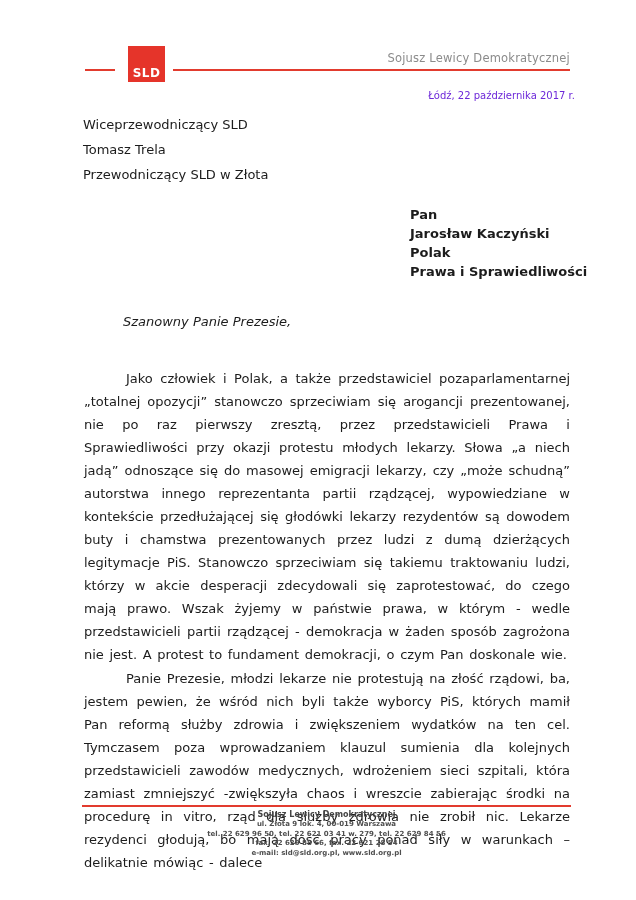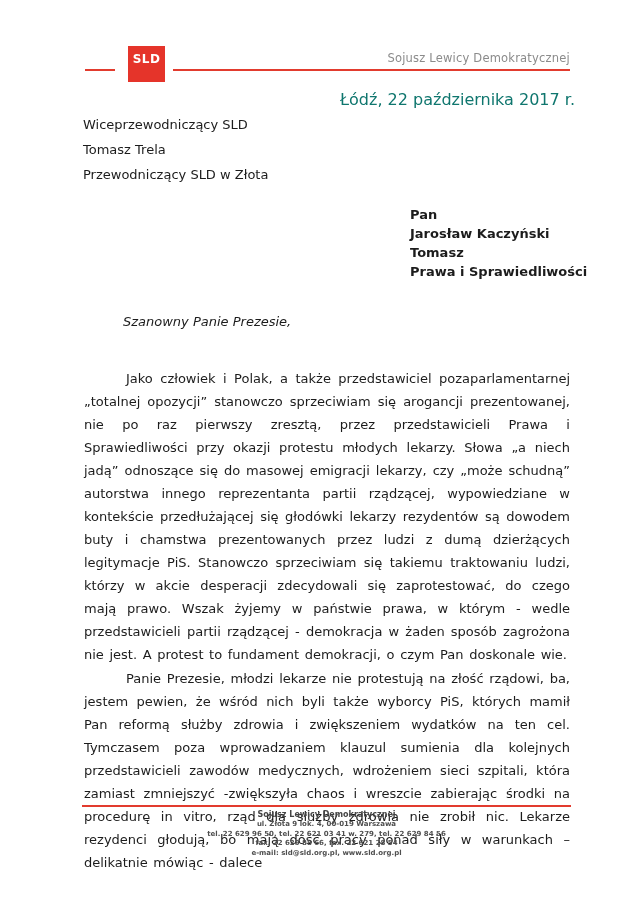"SLD" .logo-text { padding-bottom: 17px -> 3px }
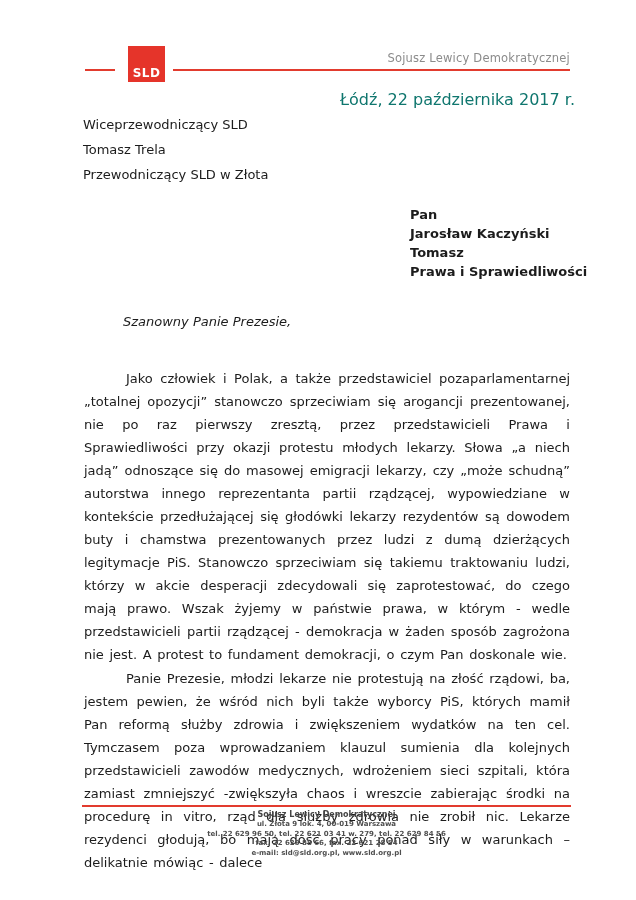"Łódź, 22 października 2017 r." .dateline { color: #0f766e -> #6d28d9; font-size: 16px -> 10px }
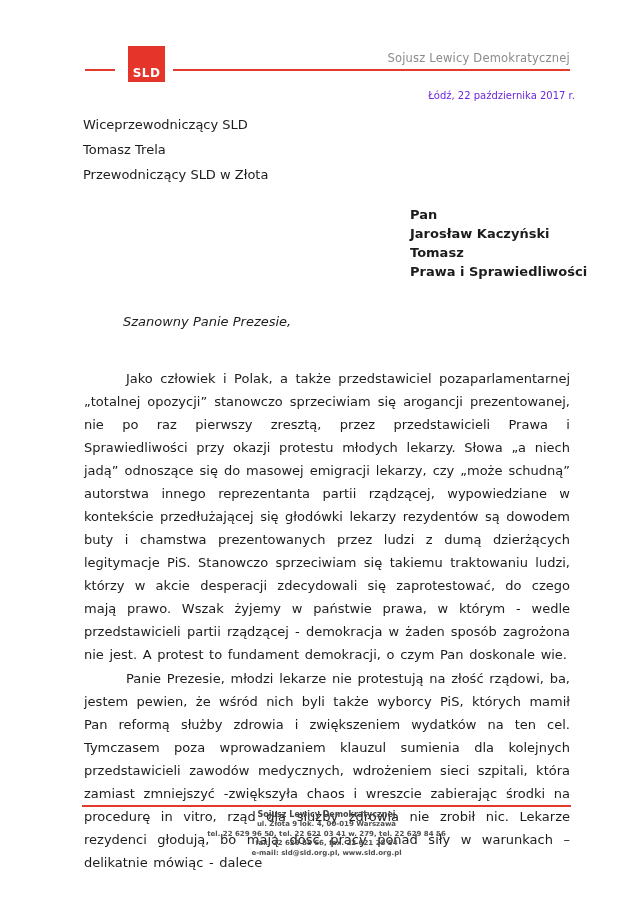"Tomasz" div { text: Tomasz -> Polak }
